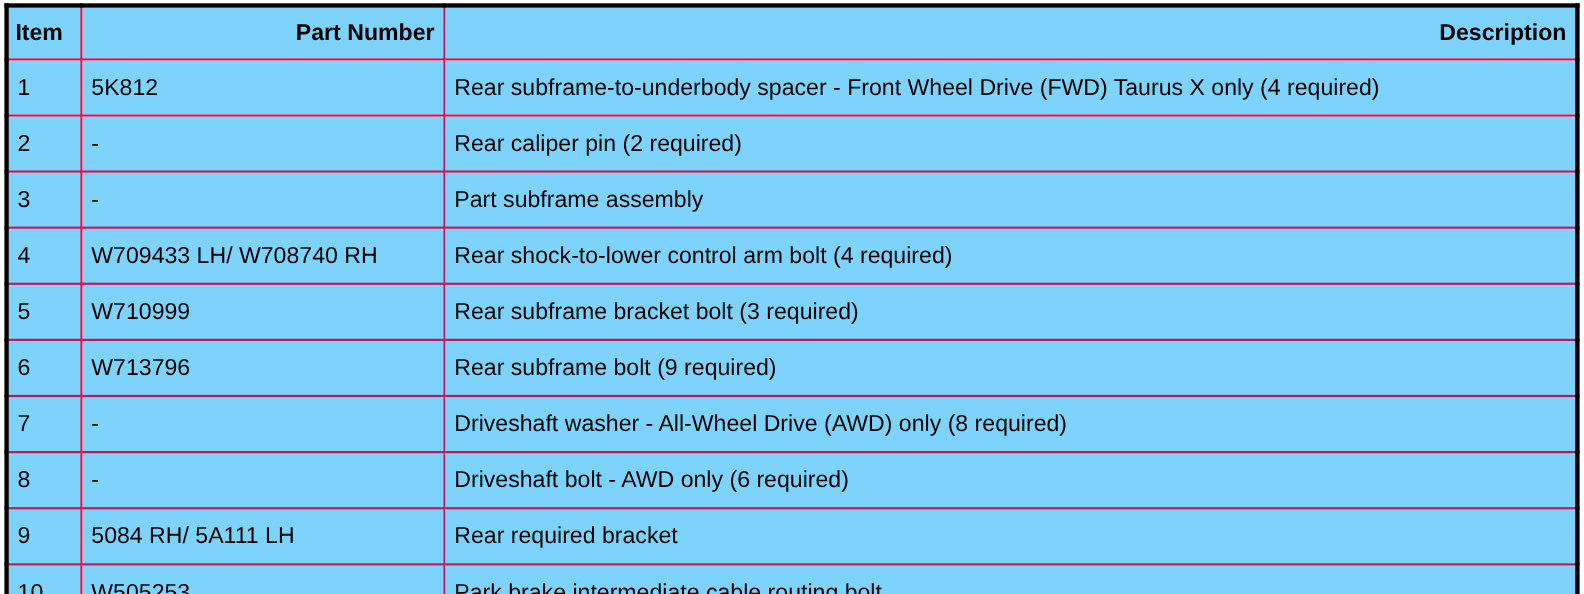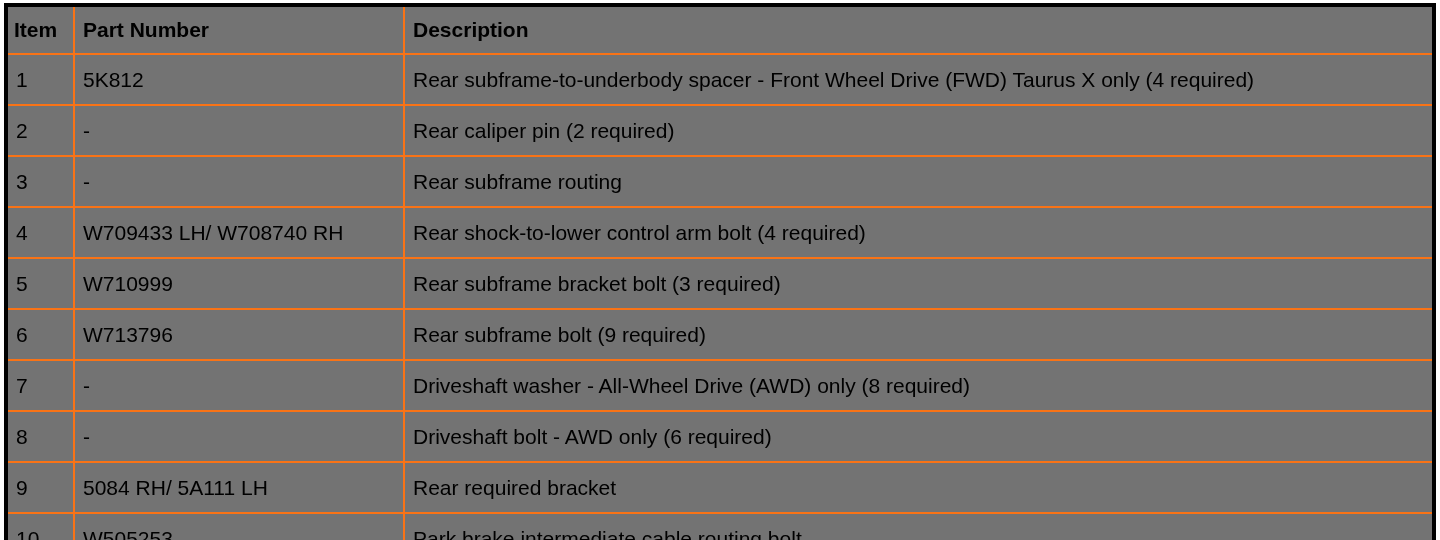"Item" table.parts-table th, table.parts-table td { background: #737373 -> #7dd3fc; border: 2px solid #f97316 -> 2px solid #be185d }
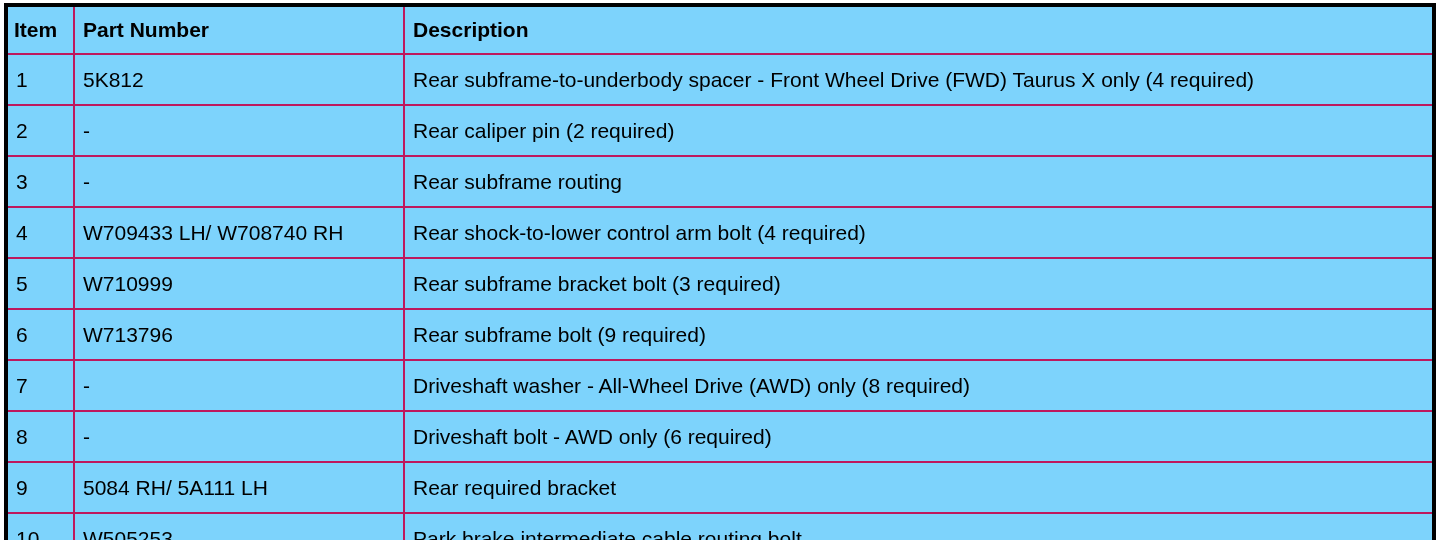"Part Number" table.parts-table th { text-align: left -> right }
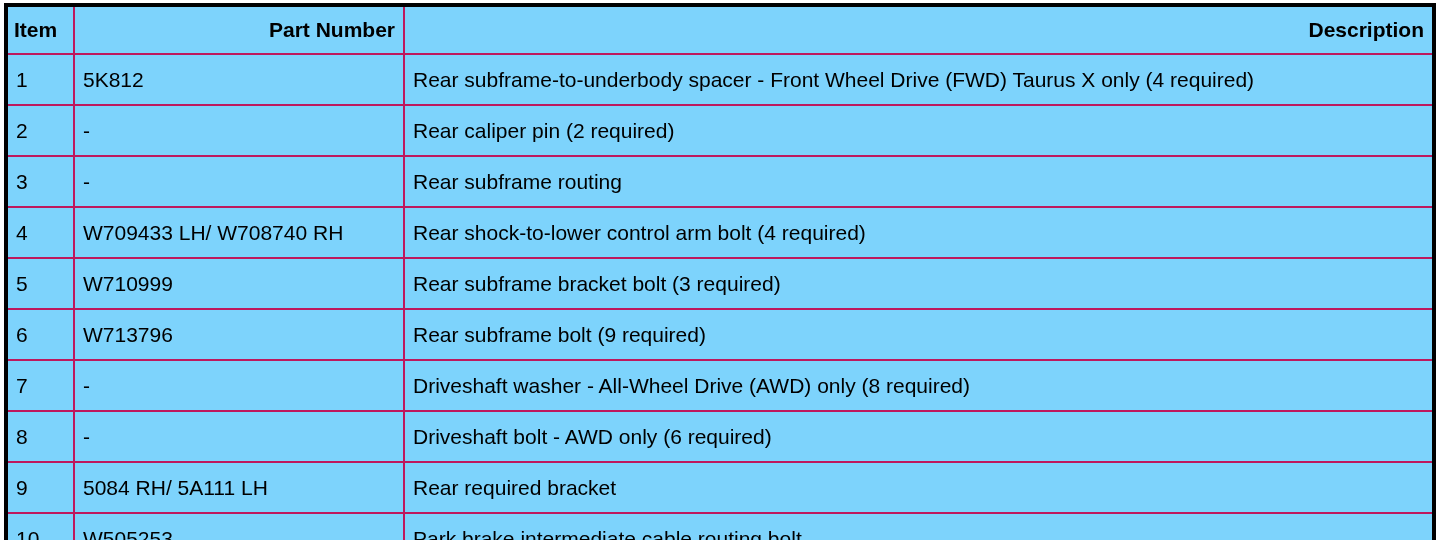"Rear subframe routing" td { text: Rear subframe routing -> Part subframe assembly }
